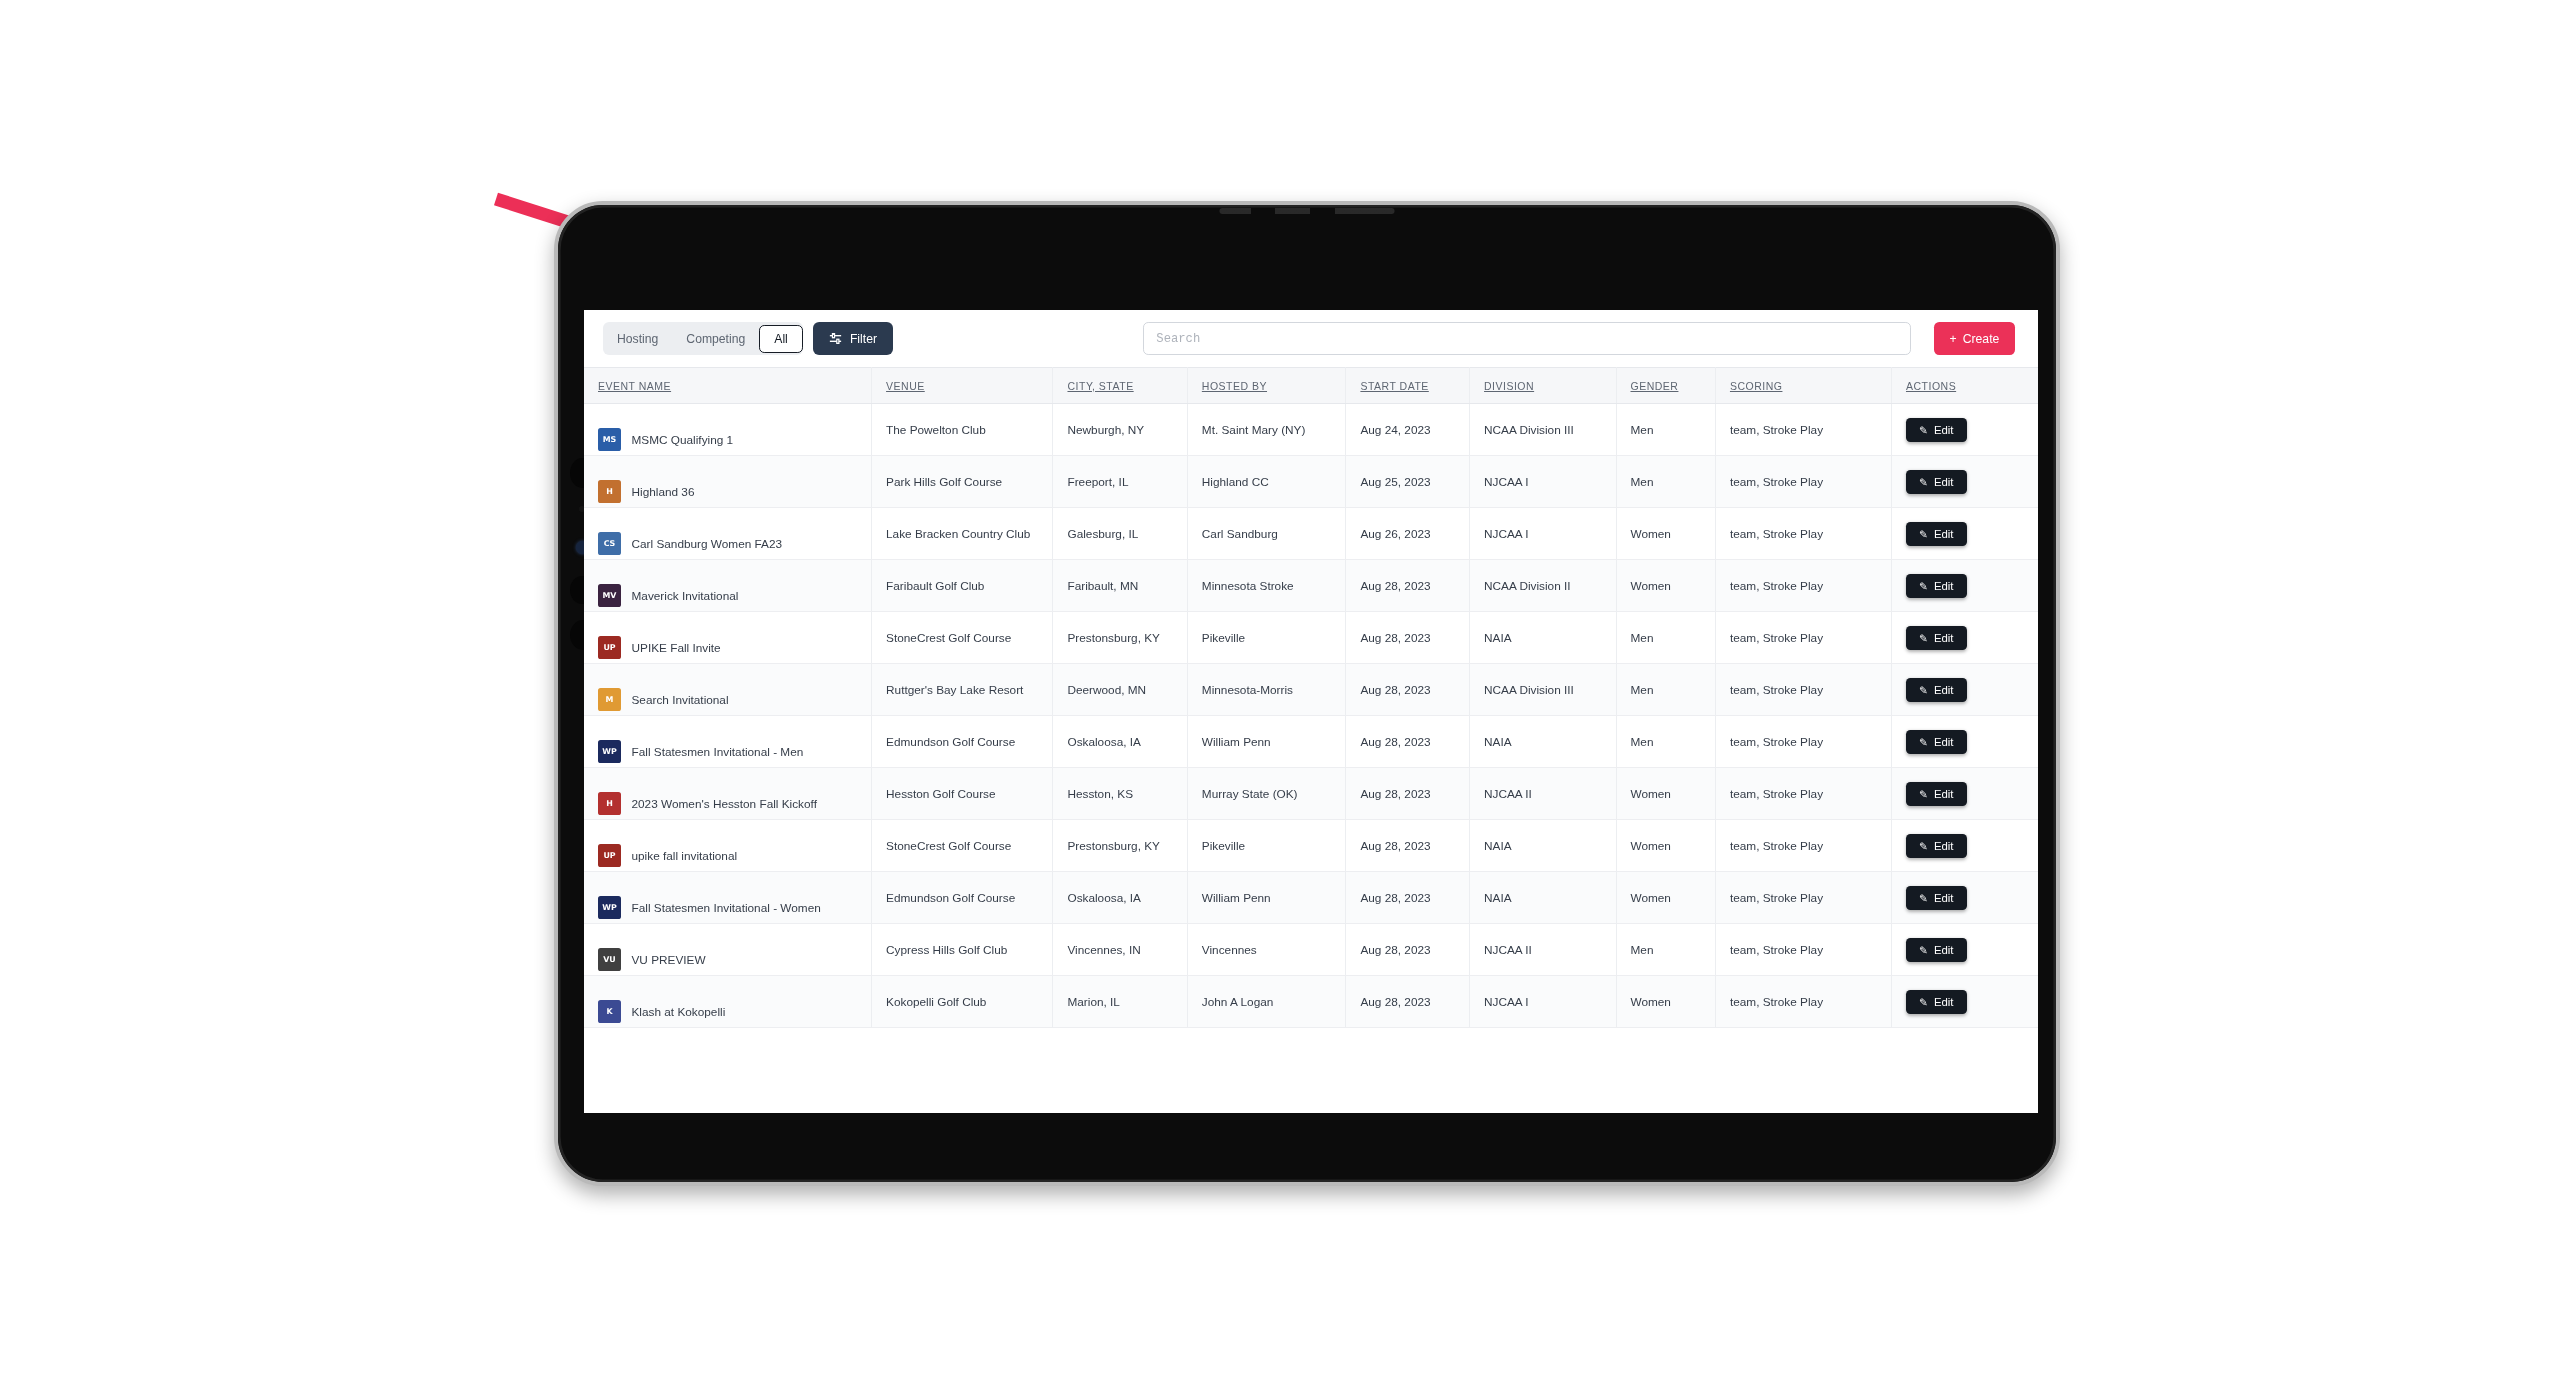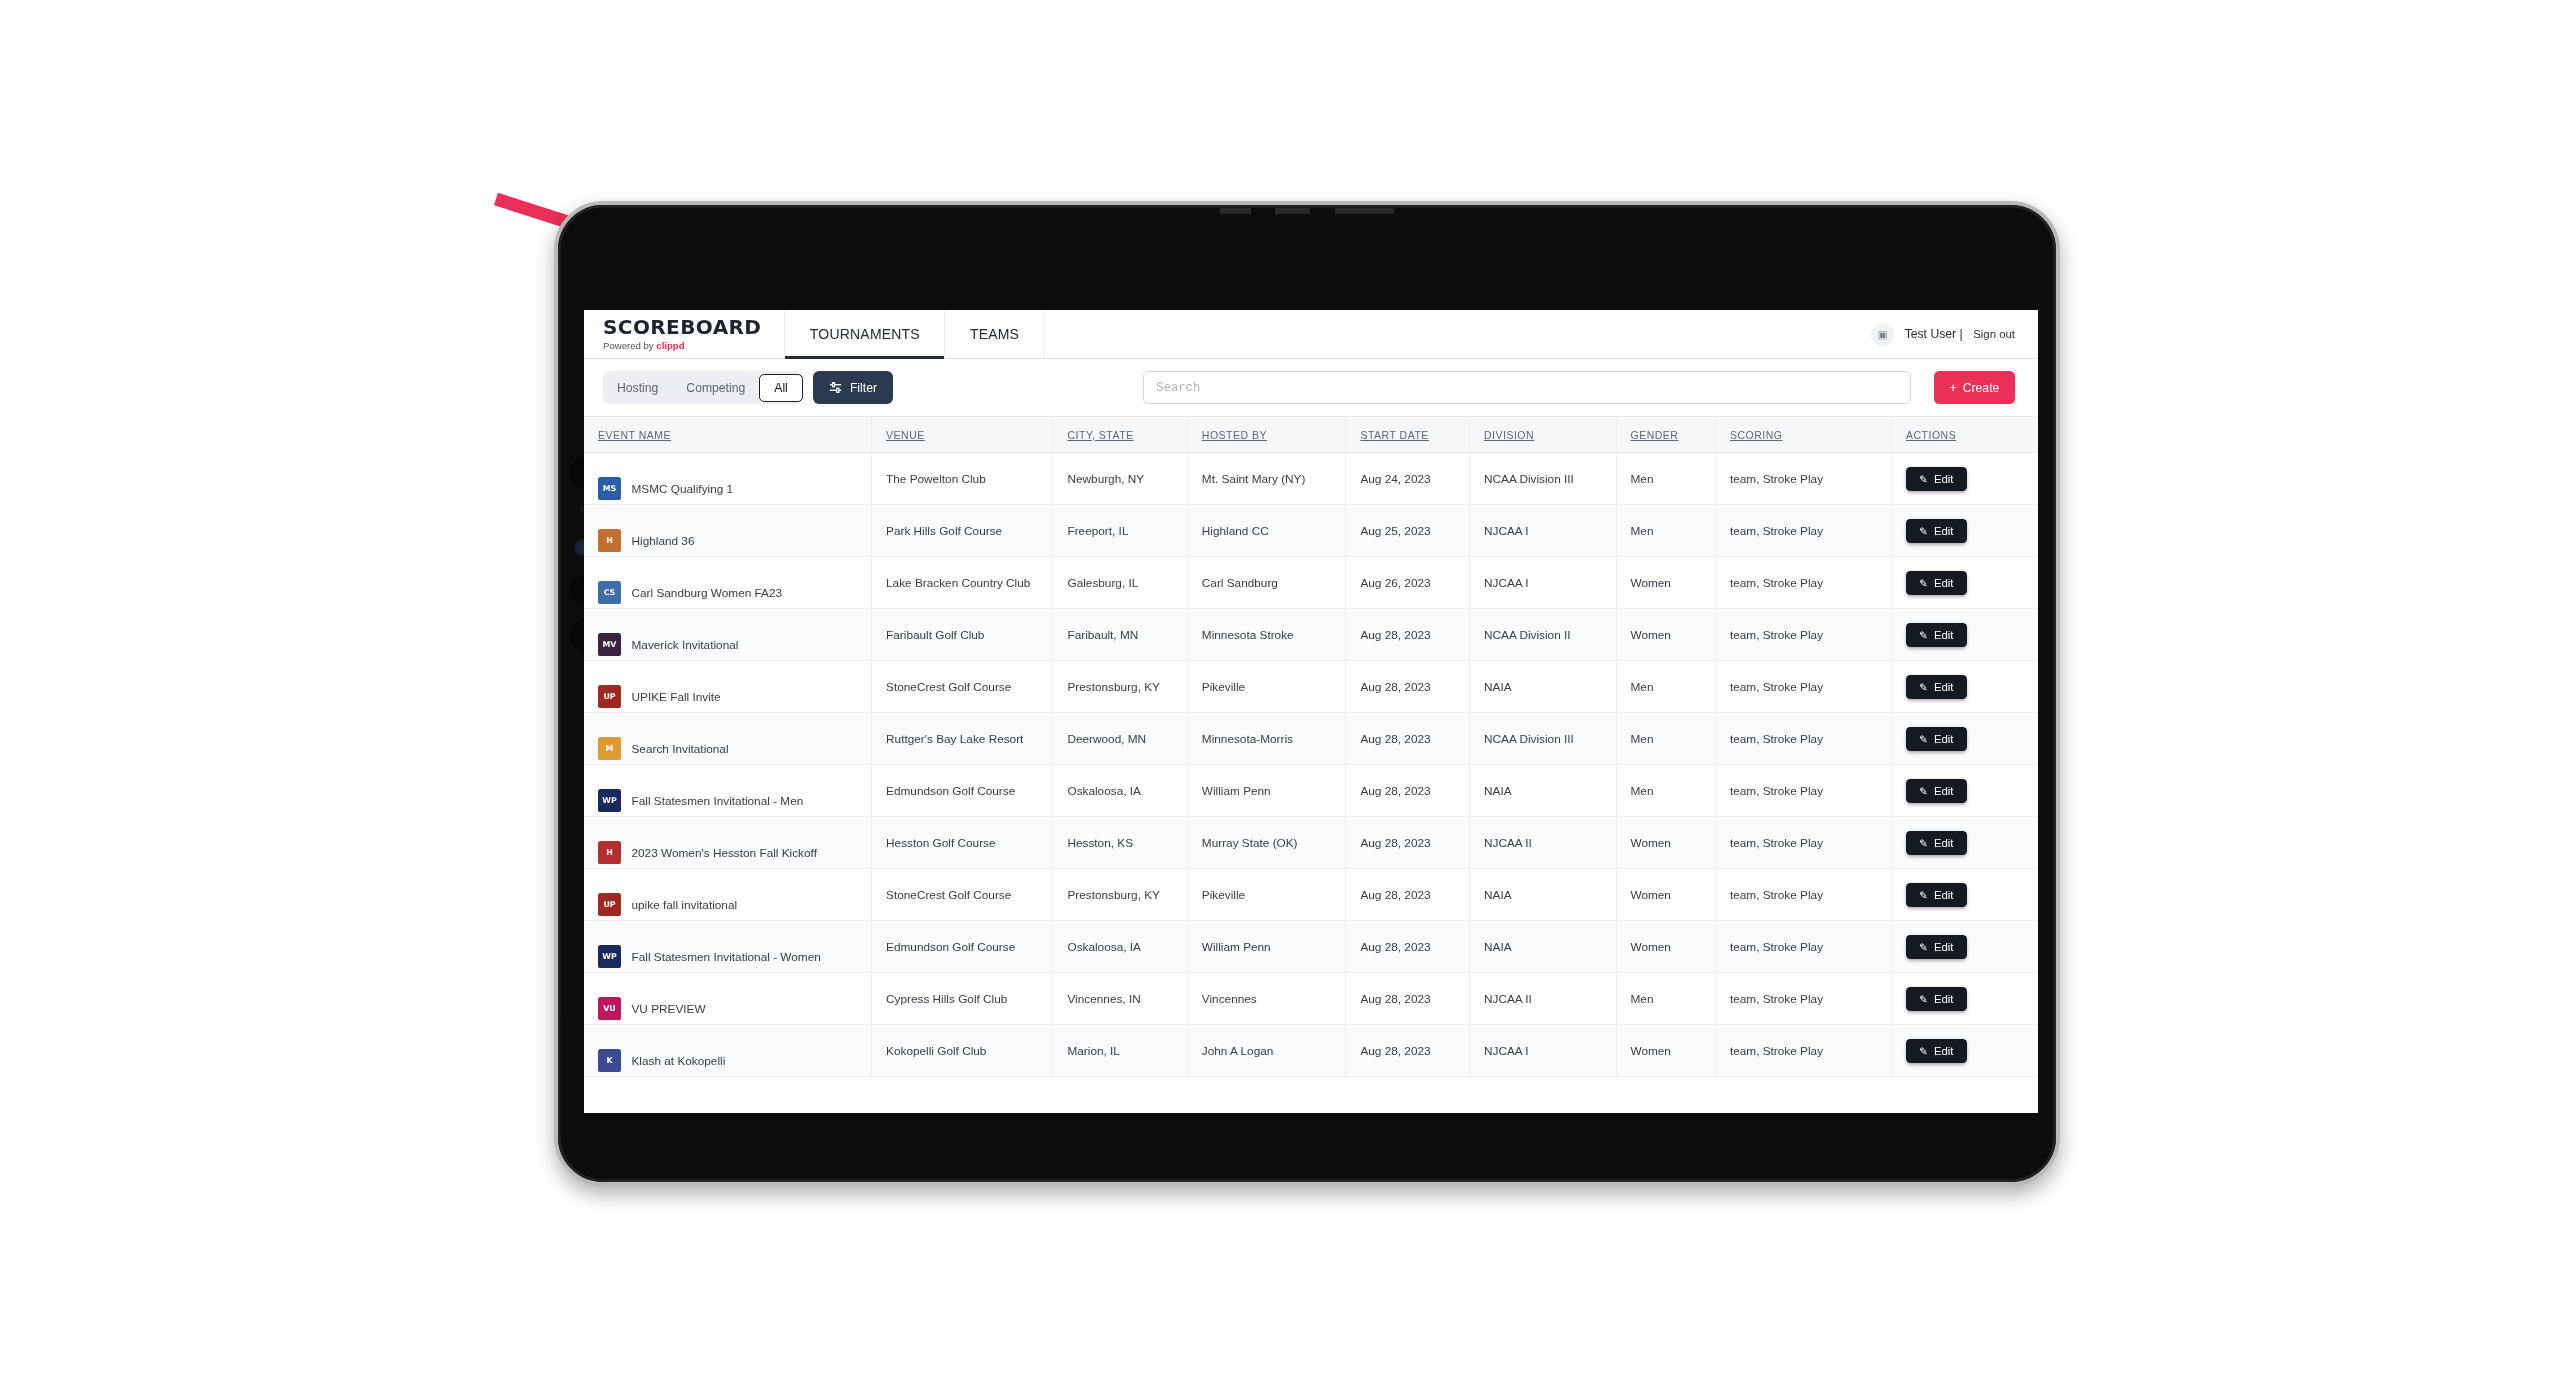"SCOREBOARD" div.topnav { html: <div> <div> <div>SCOREBOARD</div> <div> <span>Powered by </span><span>clippd</span> </div> </div> <div> <span>TOURNAMENTS</span> </div> <div> <span>TEAMS</span> </div> <div></div> <div> <div>▣</div> <div>Test User |</div> <div>Sign out</div> </div> </div> -> none }
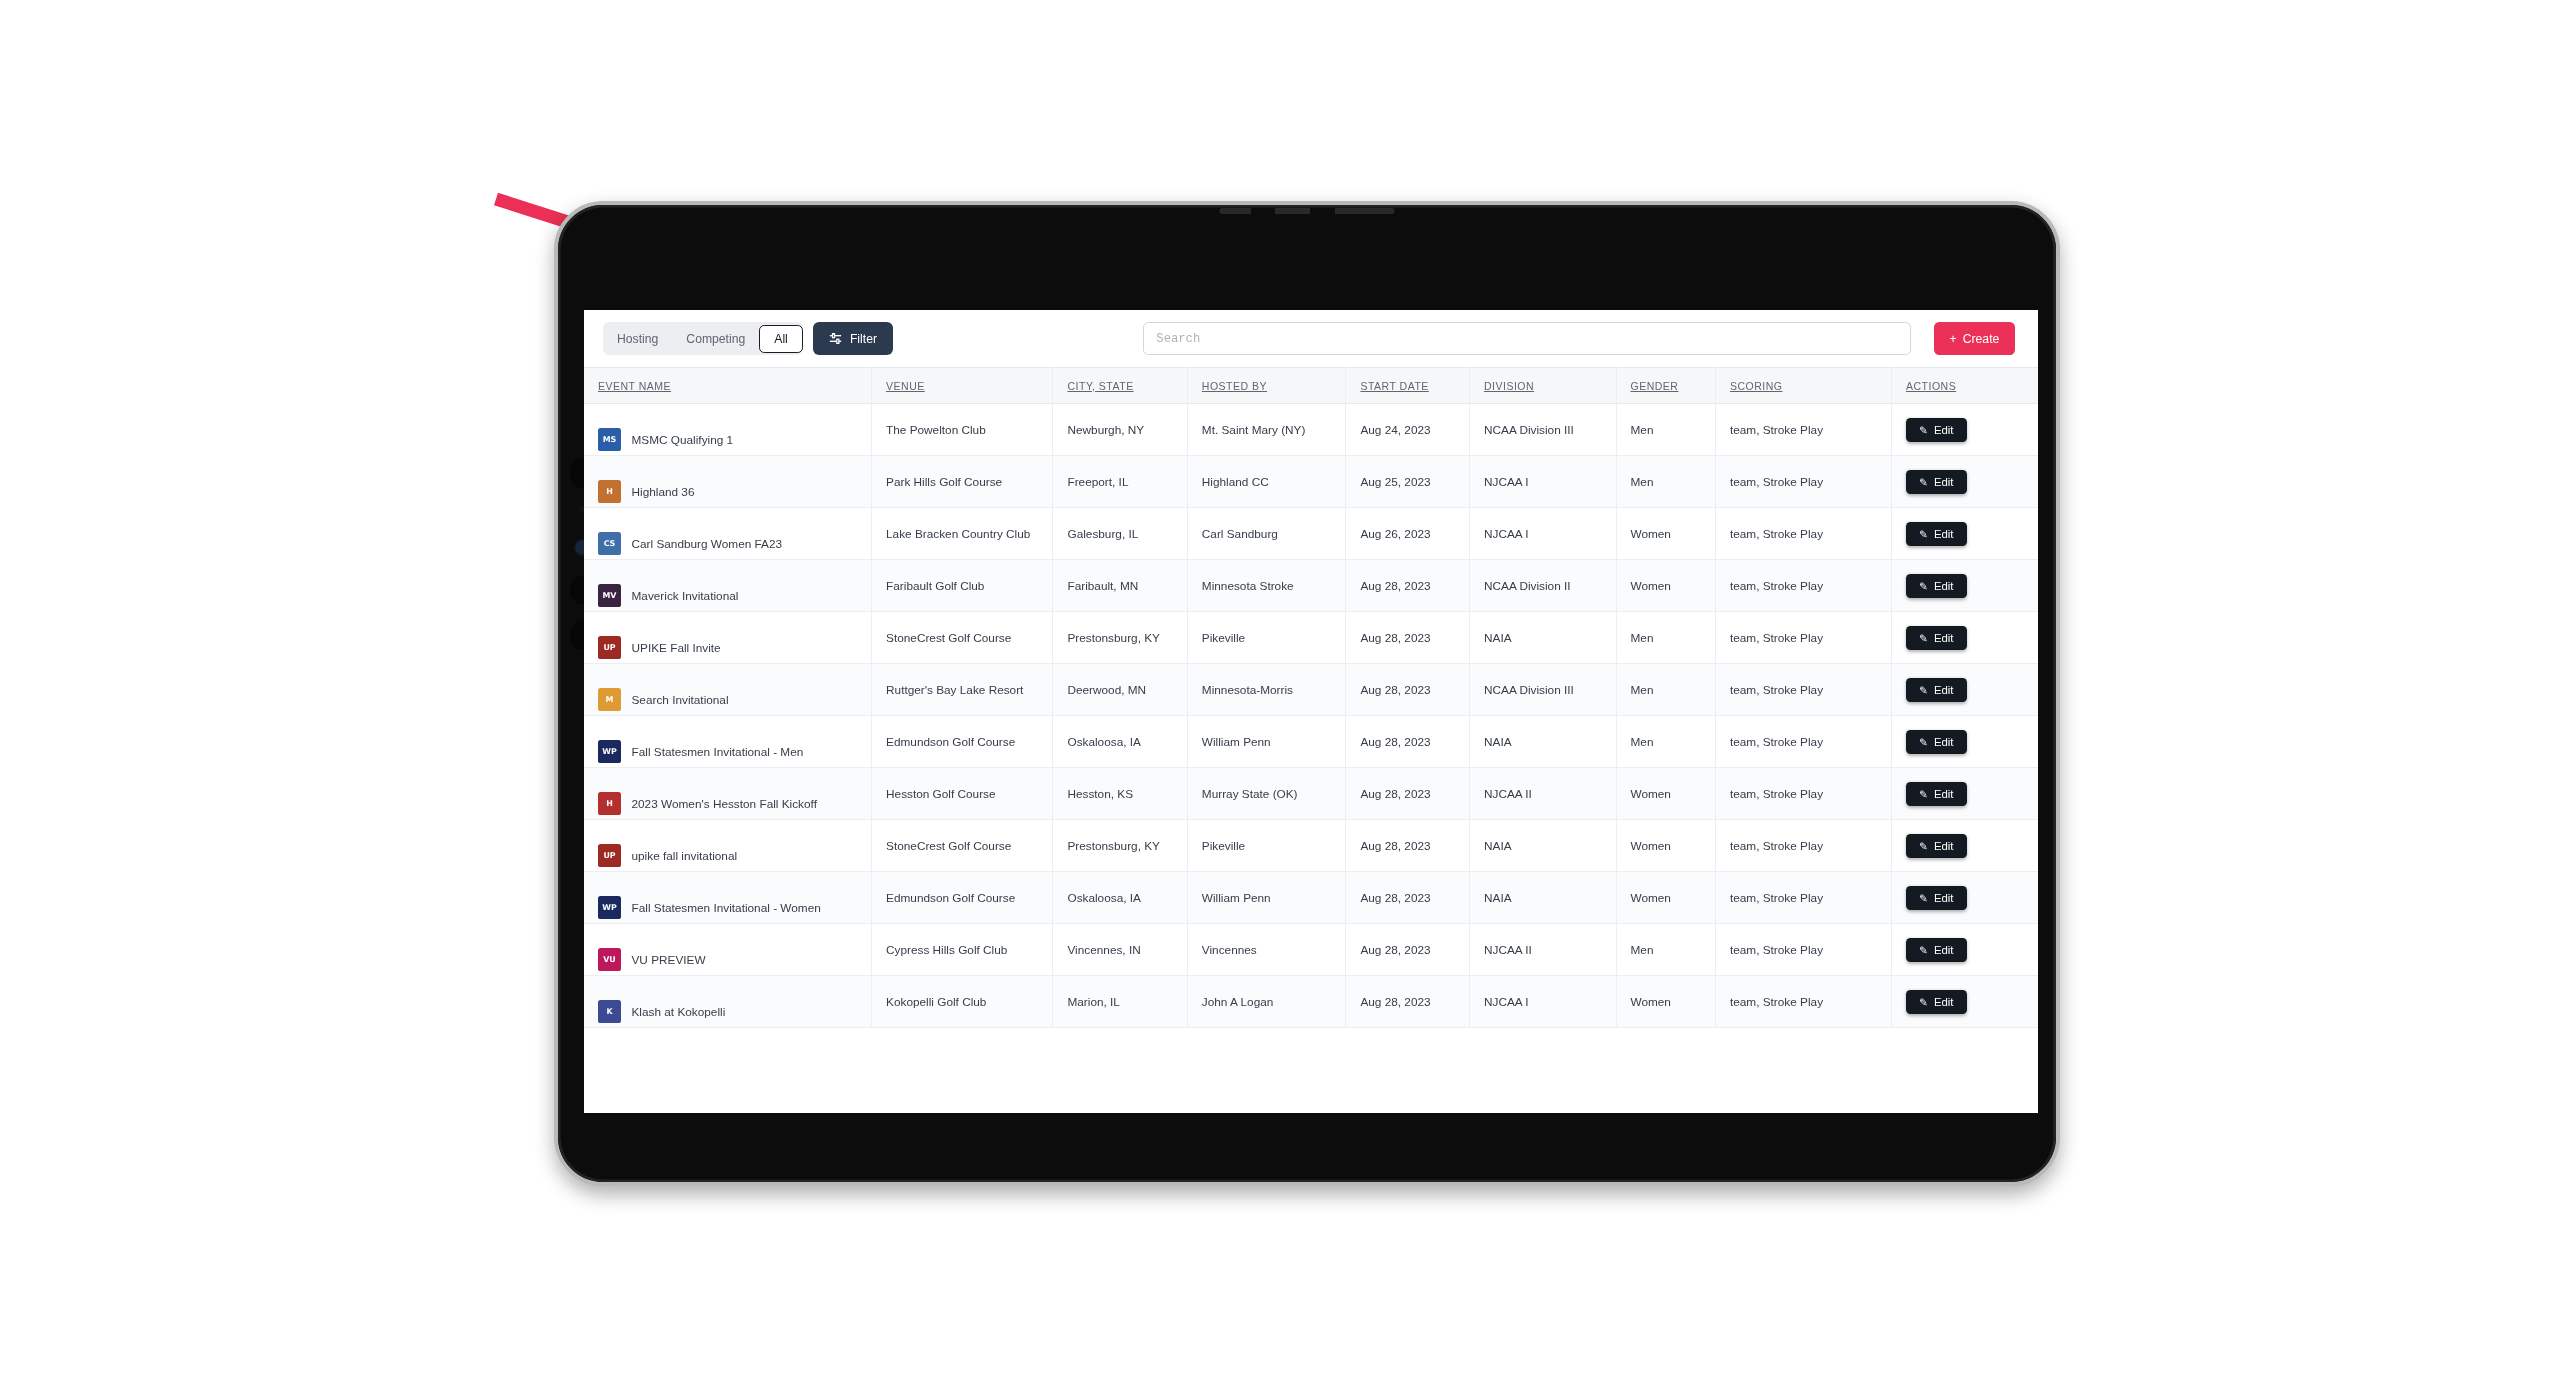"VU" span.logo { background: #be185d -> #404040 }
